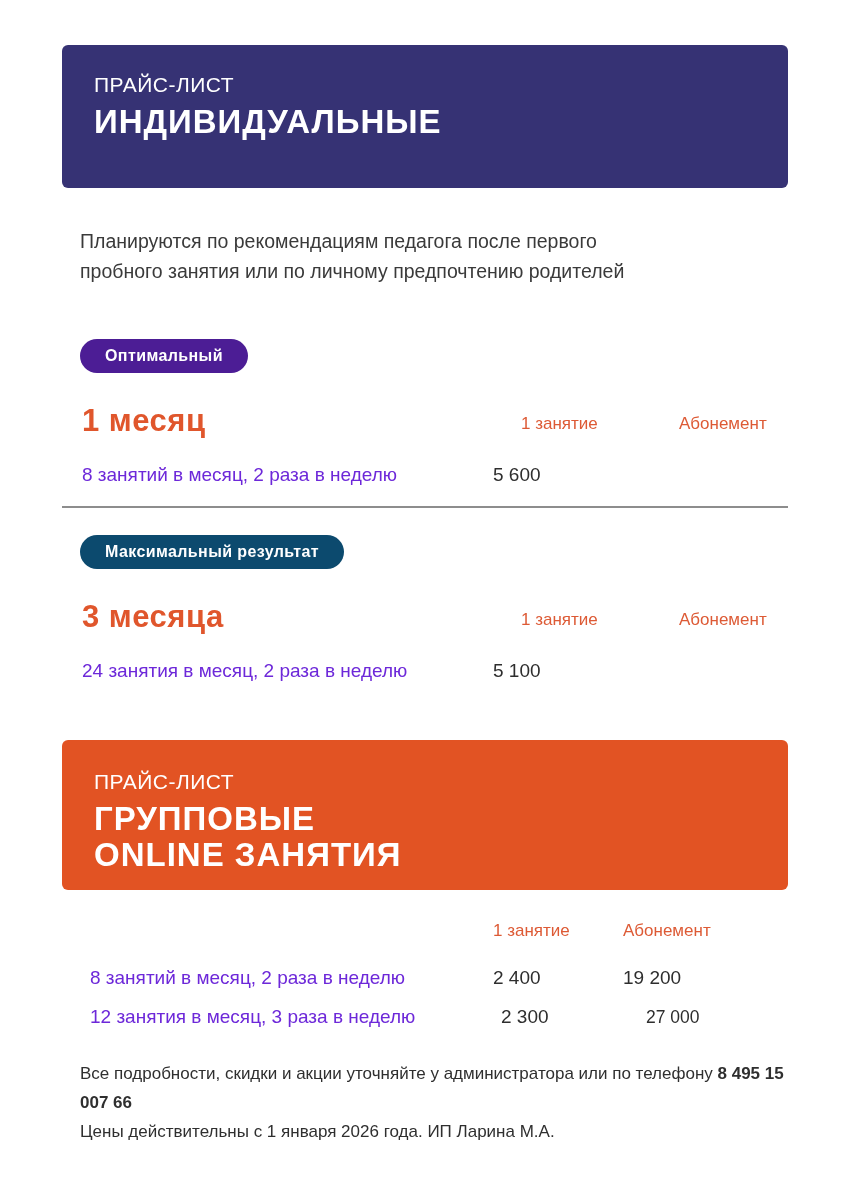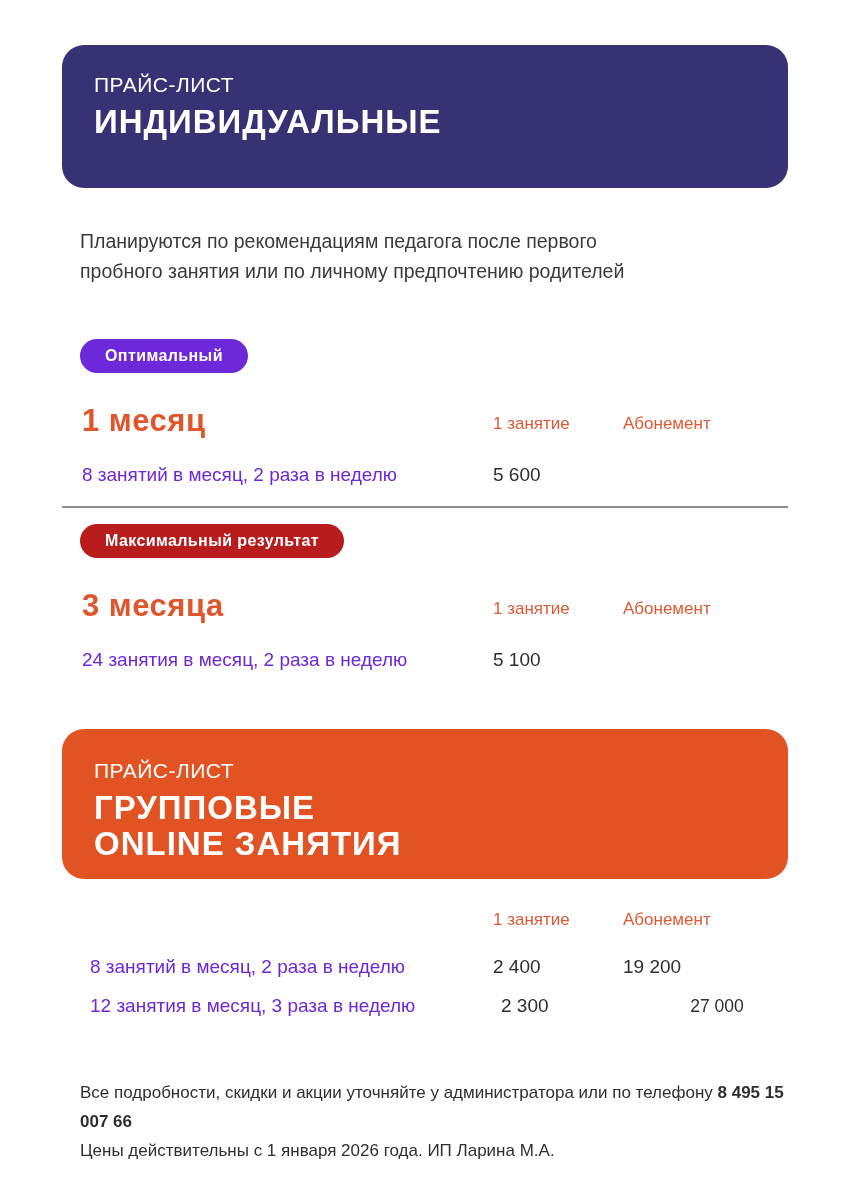"ПРАЙС-ЛИСТ" .banner { border-radius: 22px -> 6px }
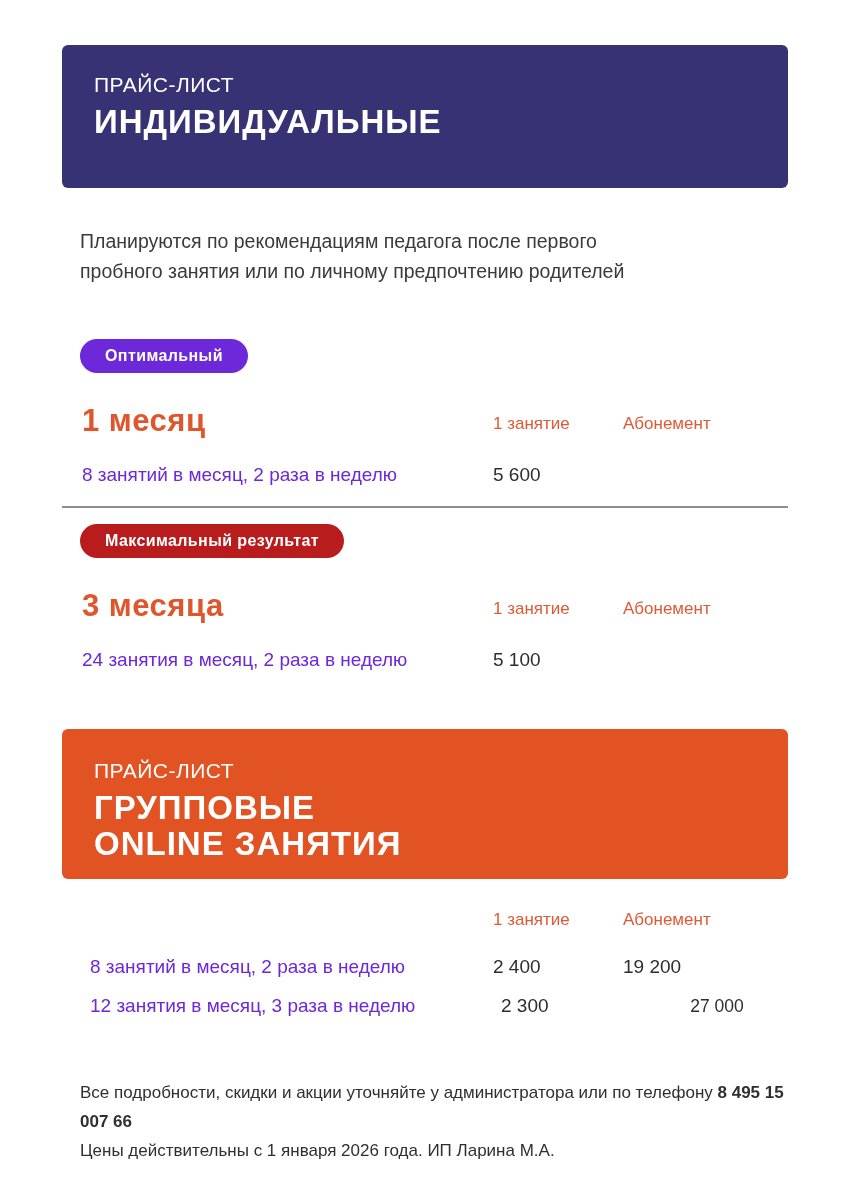"Оптимальный" .badge-green { background: #6d28d9 -> #4c1d95 }
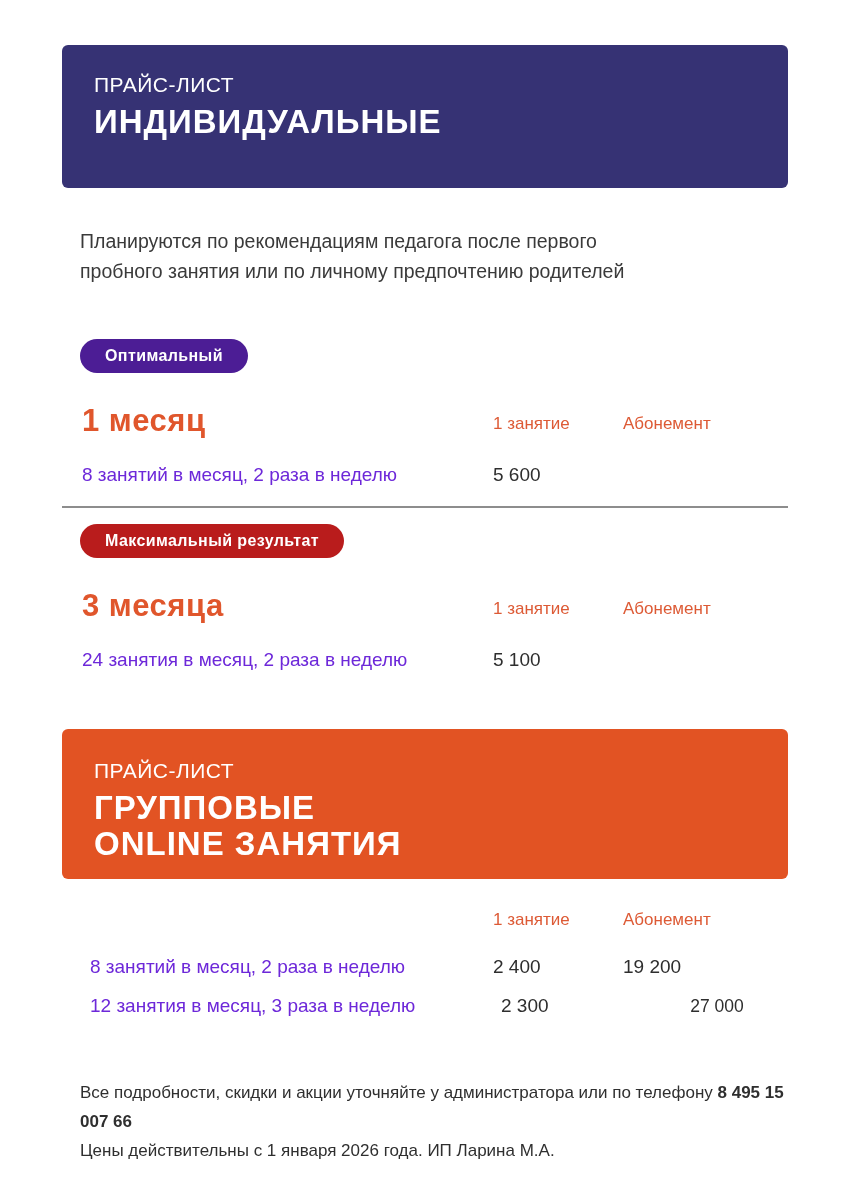"1 месяц" .plan-head { gap: none -> 28px }
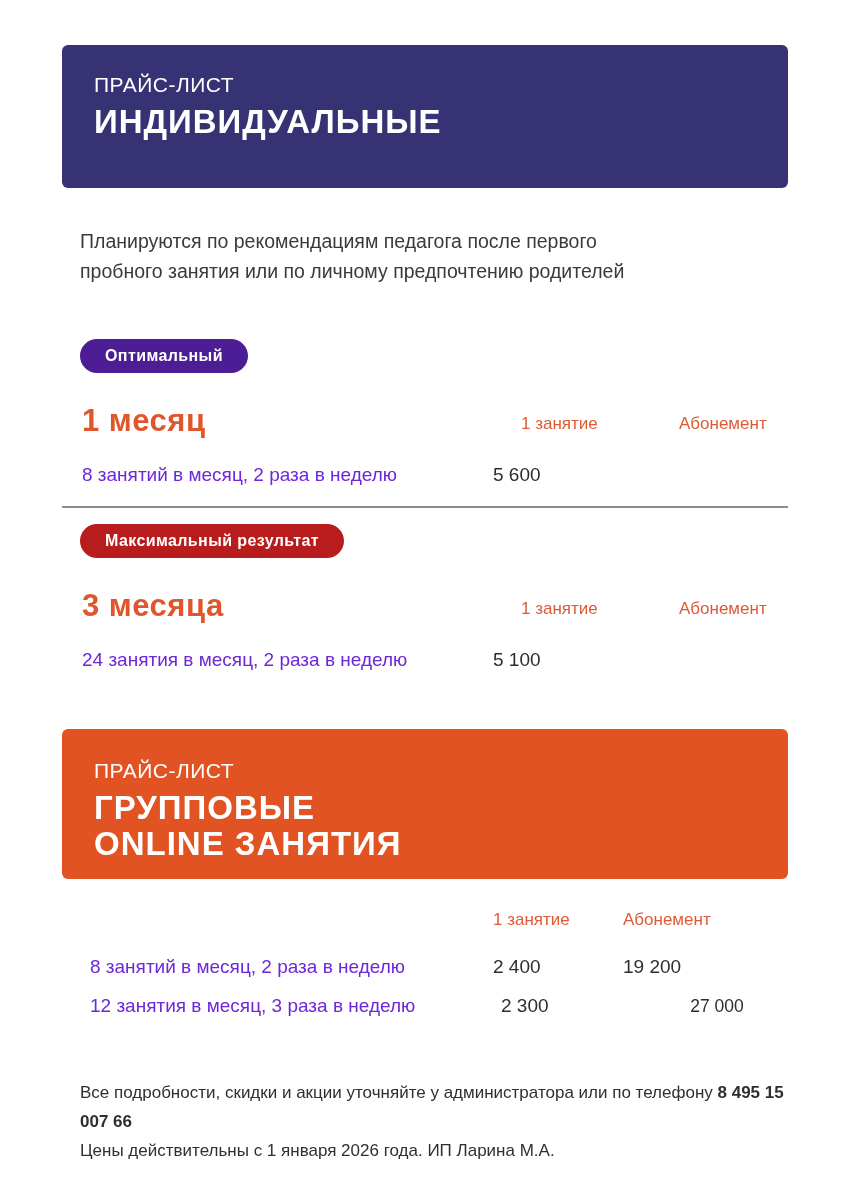"Максимальный результат" .badge-yellow { background: #b91c1c -> #0c4a6e; margin-top: 16px -> 27px }
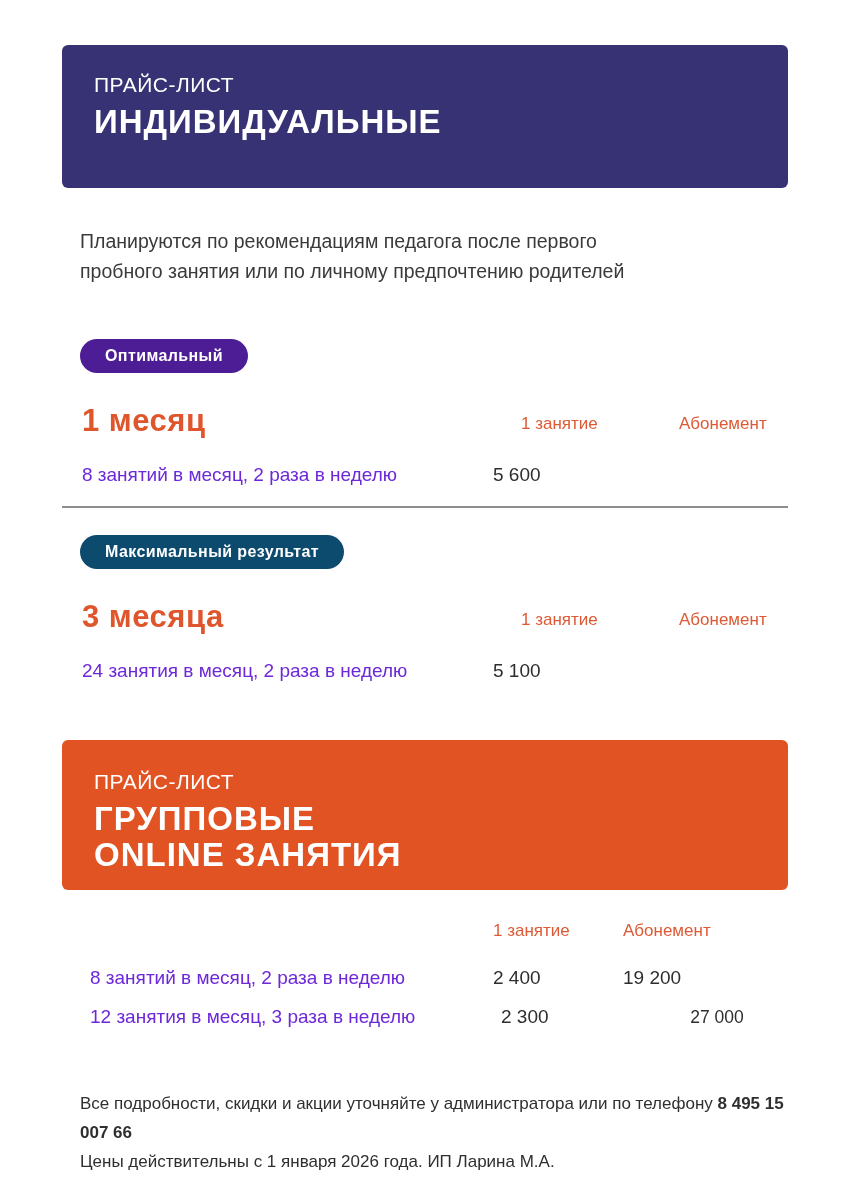"27 000" .val-small { text-align: center -> none }
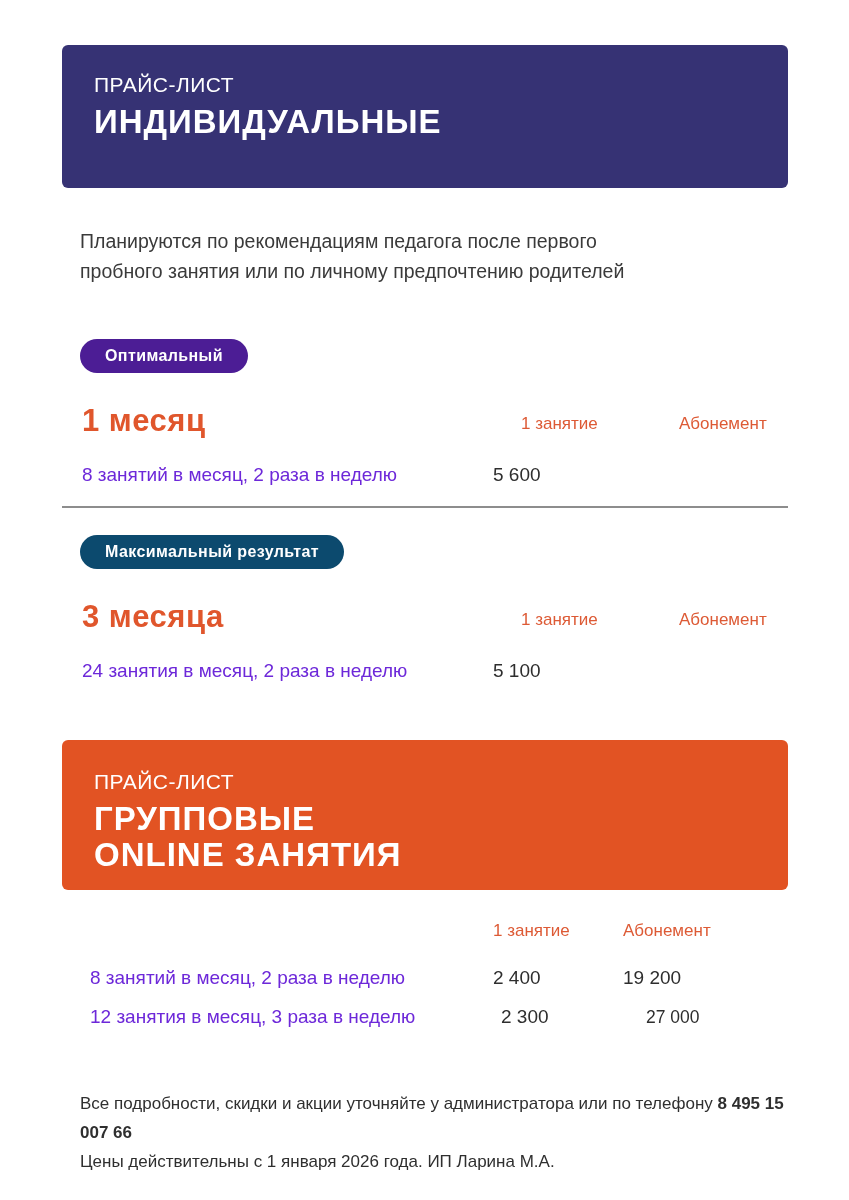"Все подробности, скидки и акции" .footer { margin: 59px 0 0 18px -> 29px 0 0 18px }
